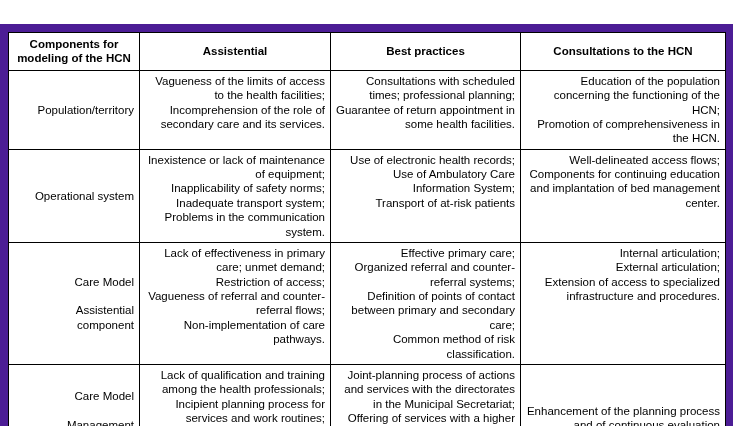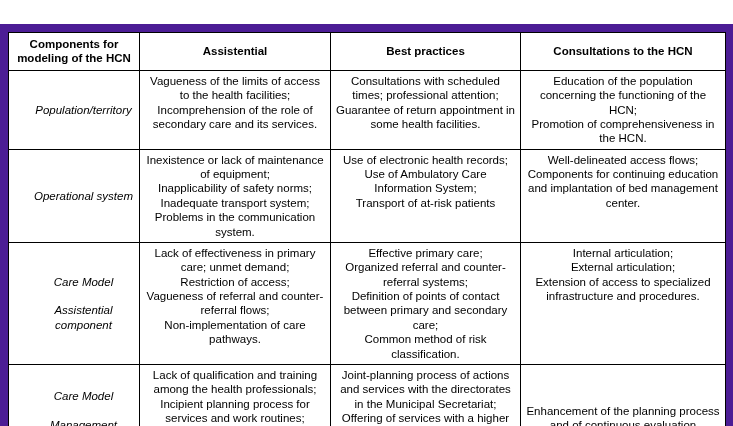"Vagueness of the limits of" table.hcn td { text-align: center -> right }
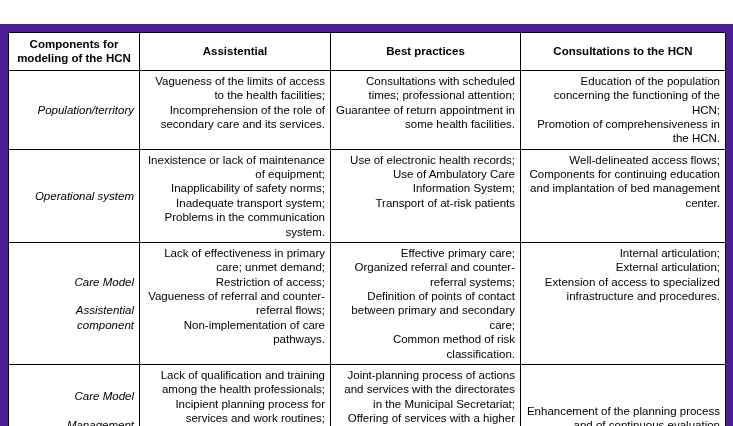"Consultations with scheduled times;" td { text: attention -> planning }
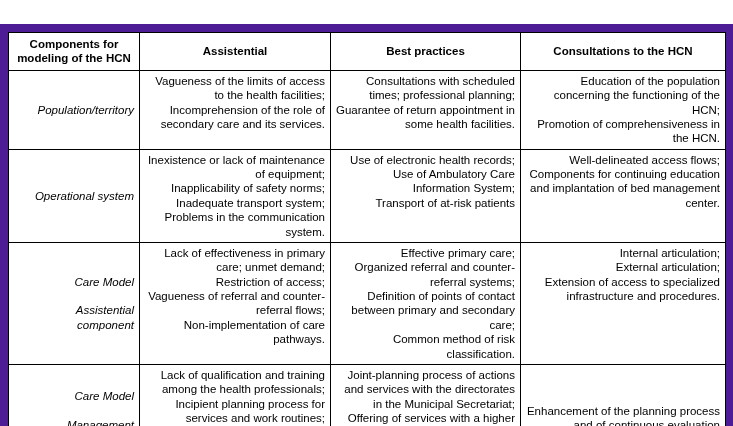"Population/territory" table.hcn td.comp { font-style: italic -> none }
